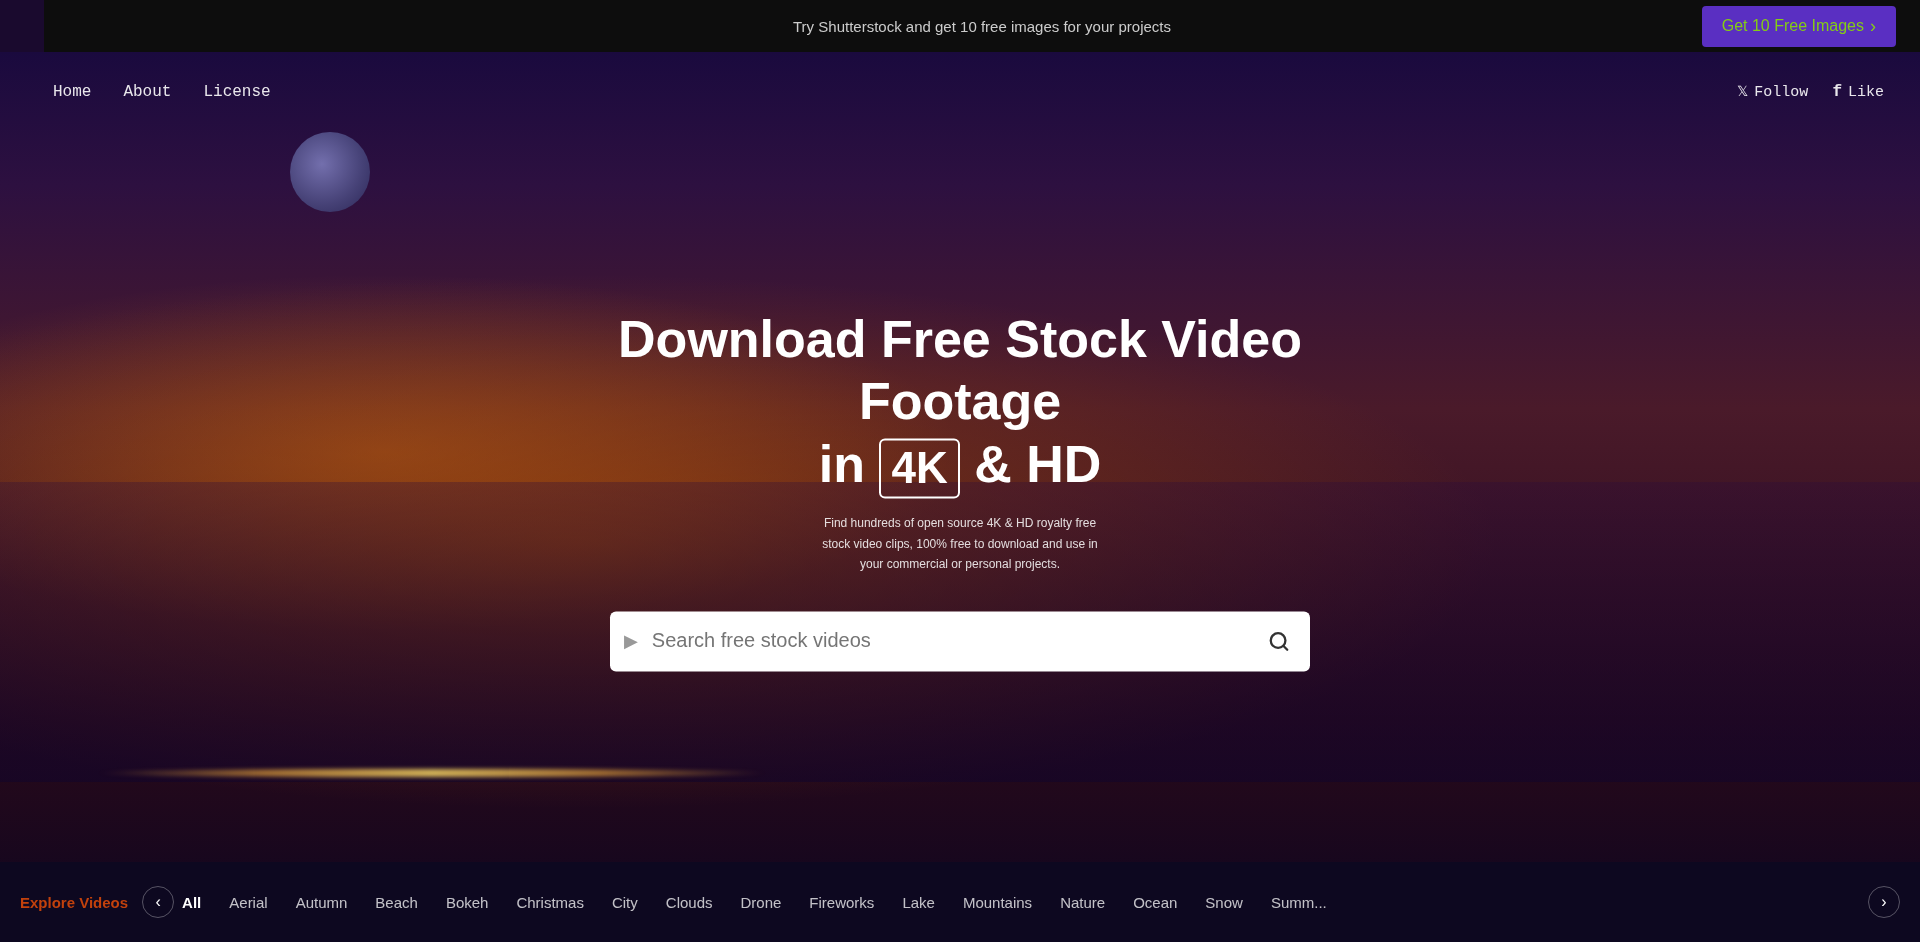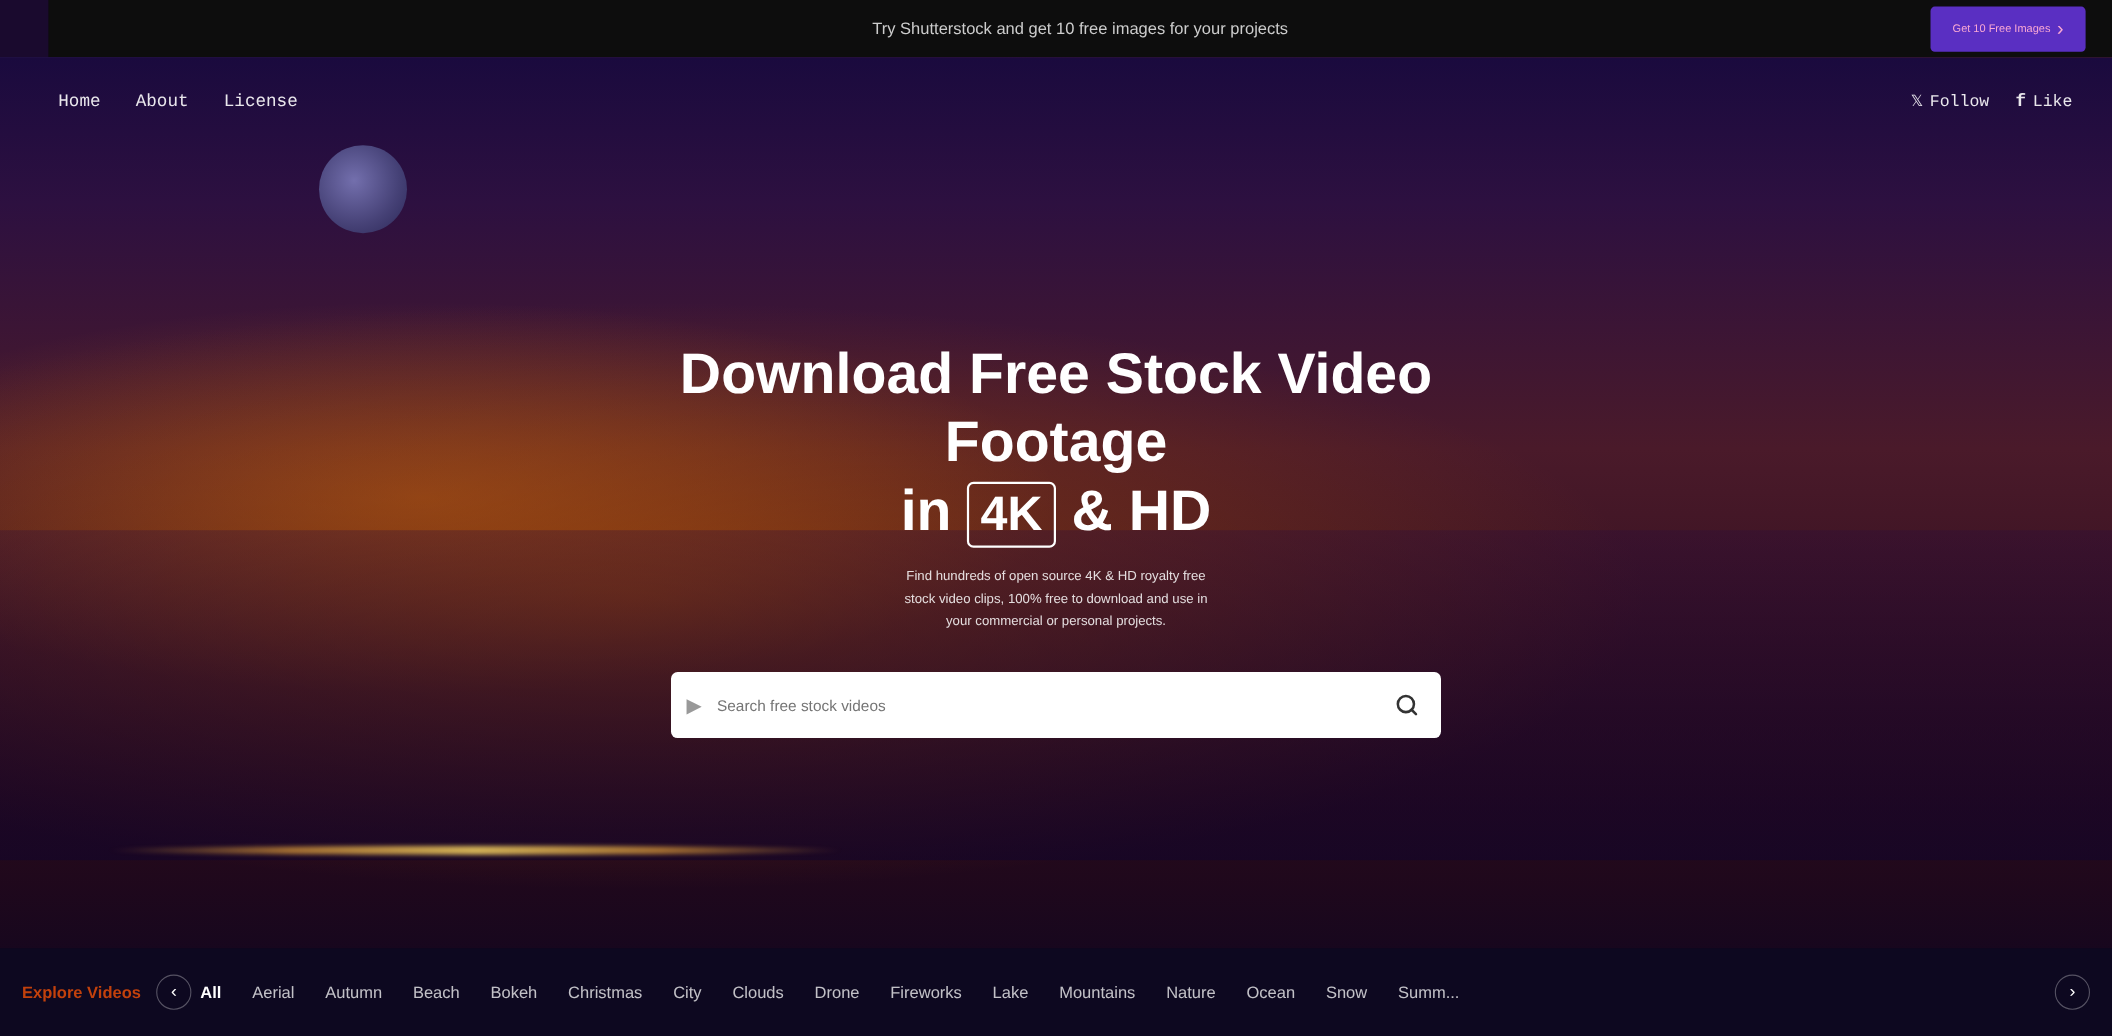"Get 10 Free Images" .top-banner-btn { color: #f9a8d4 -> #84cc16; font-size: 10px -> 16px }
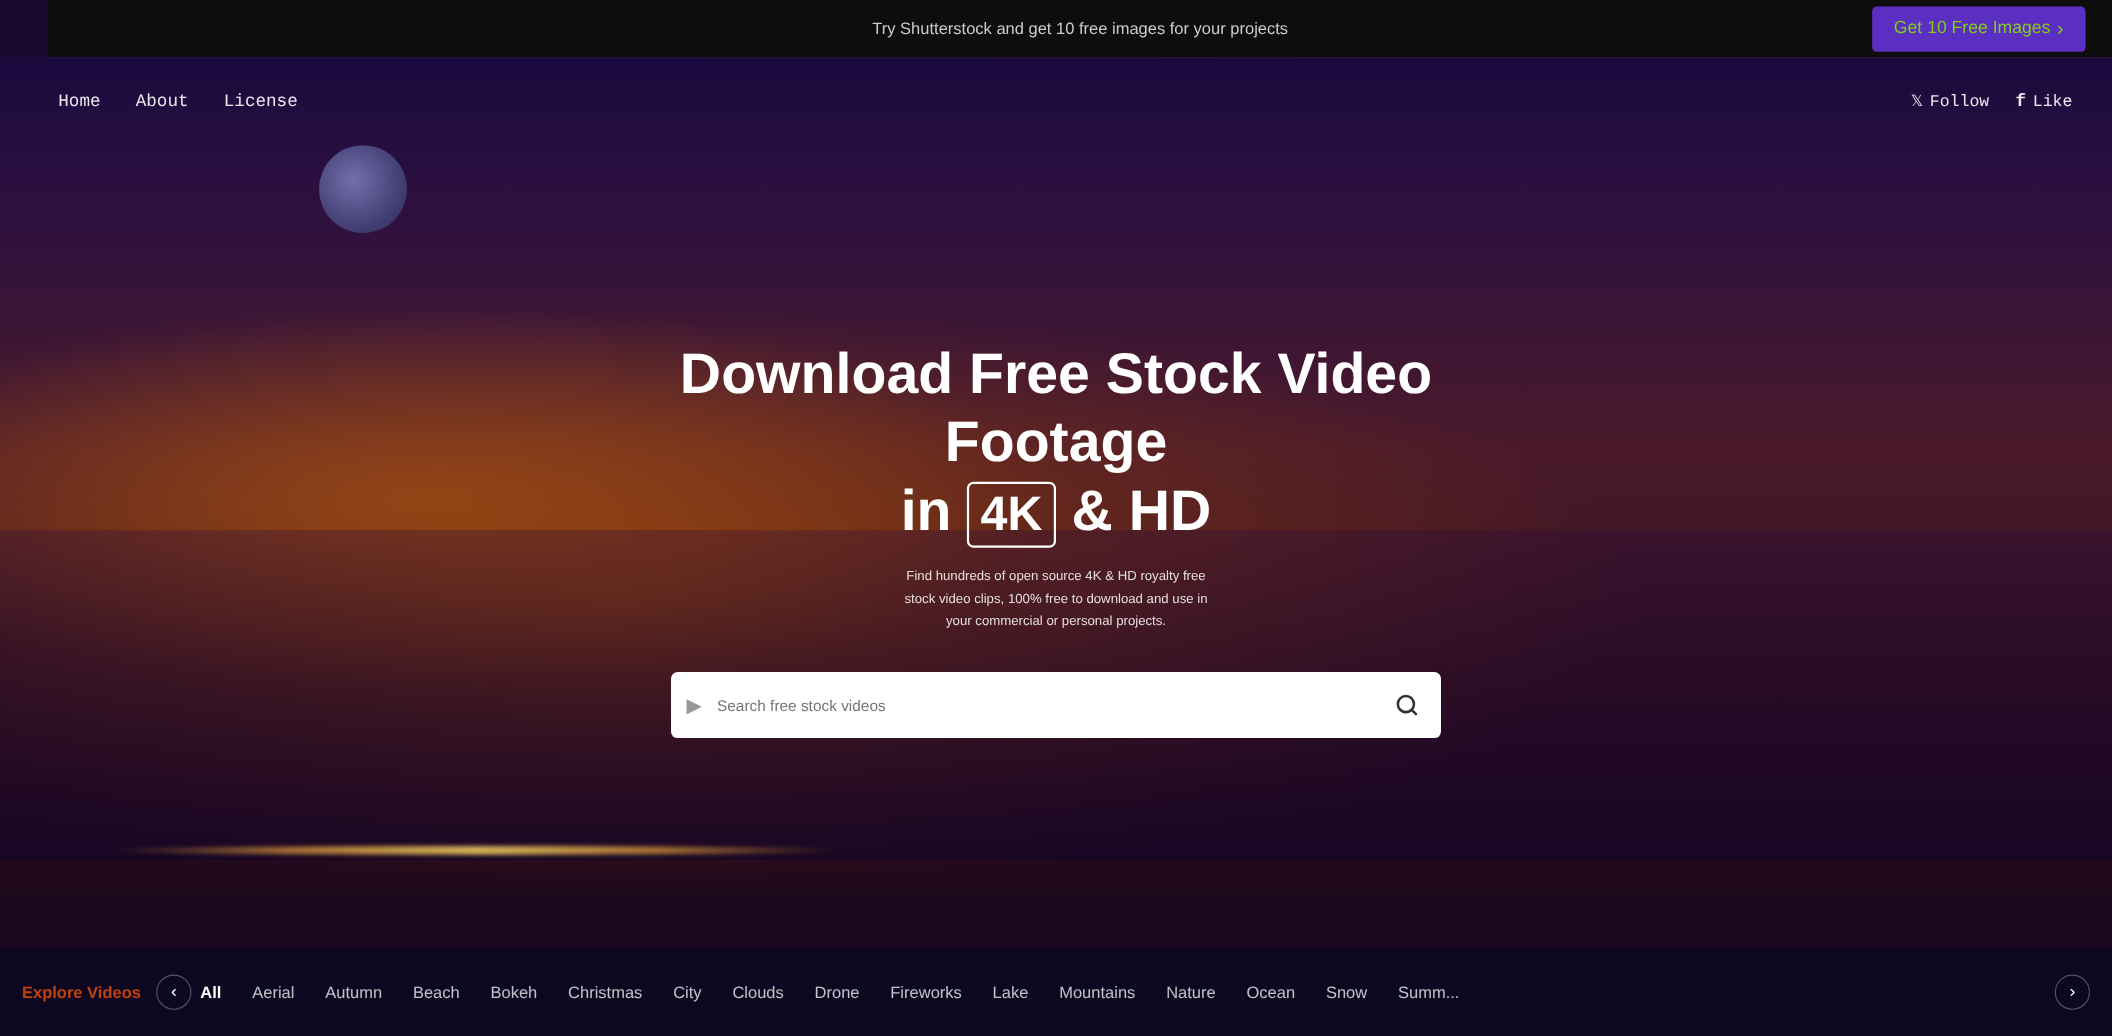"Search free stock videos" .search-input { font-size: 14px -> 20px }
